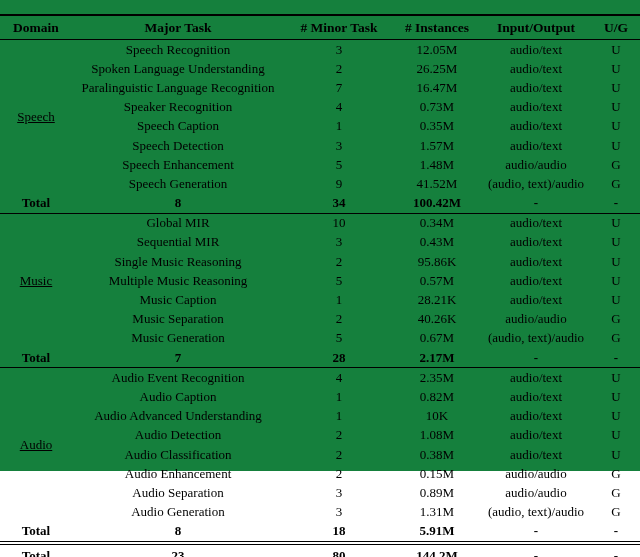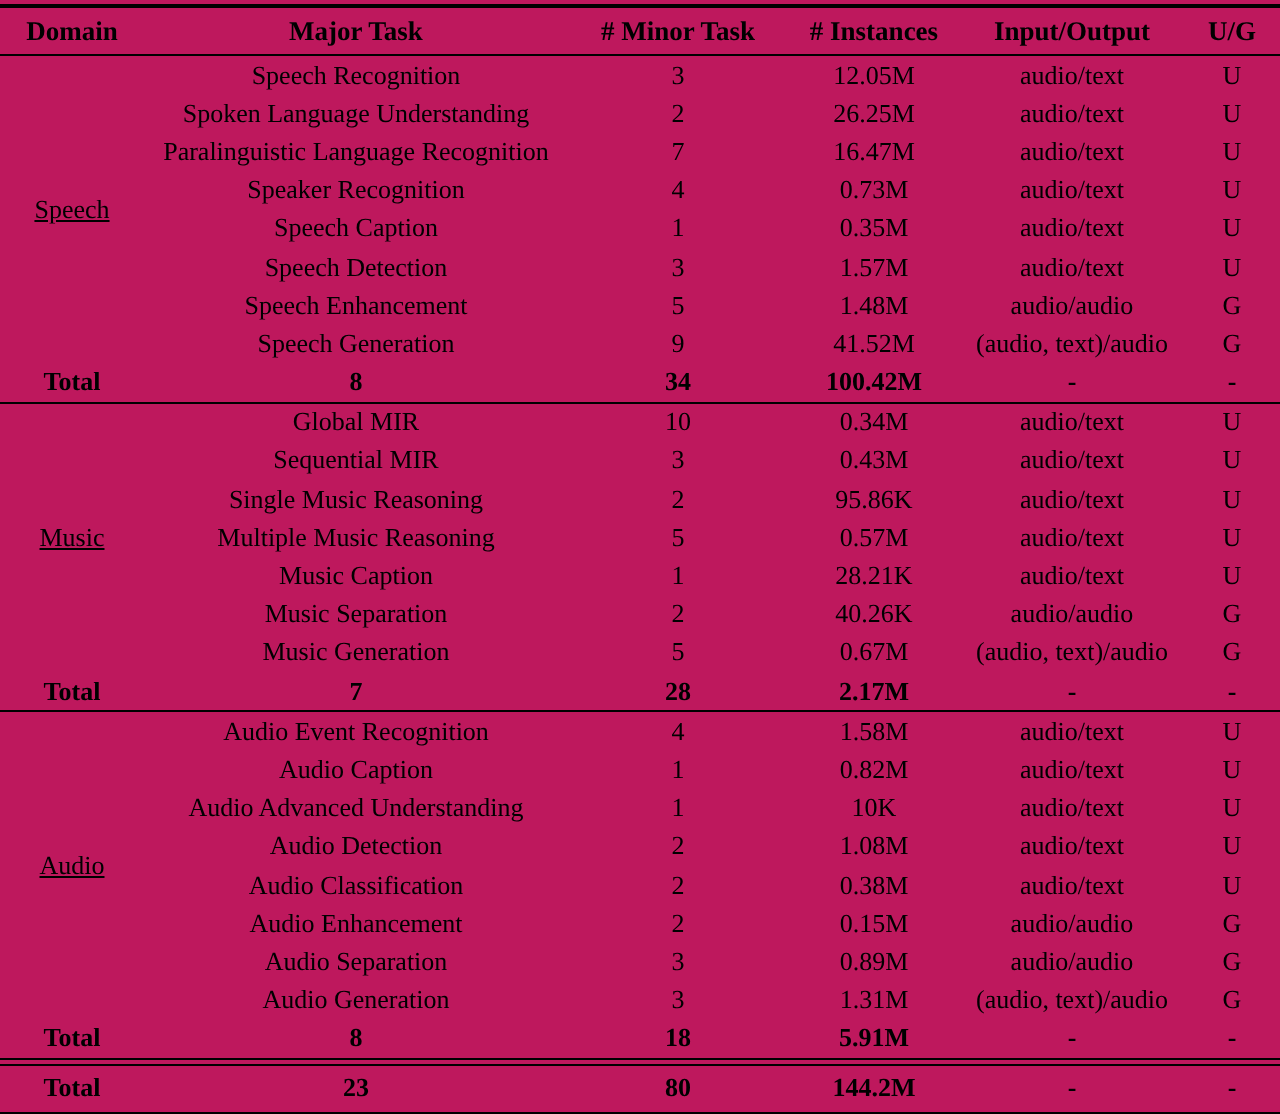"Domain" .page { background: #be185d -> #15803d; height: 557px -> 471px; padding-top: 2px -> 14px }
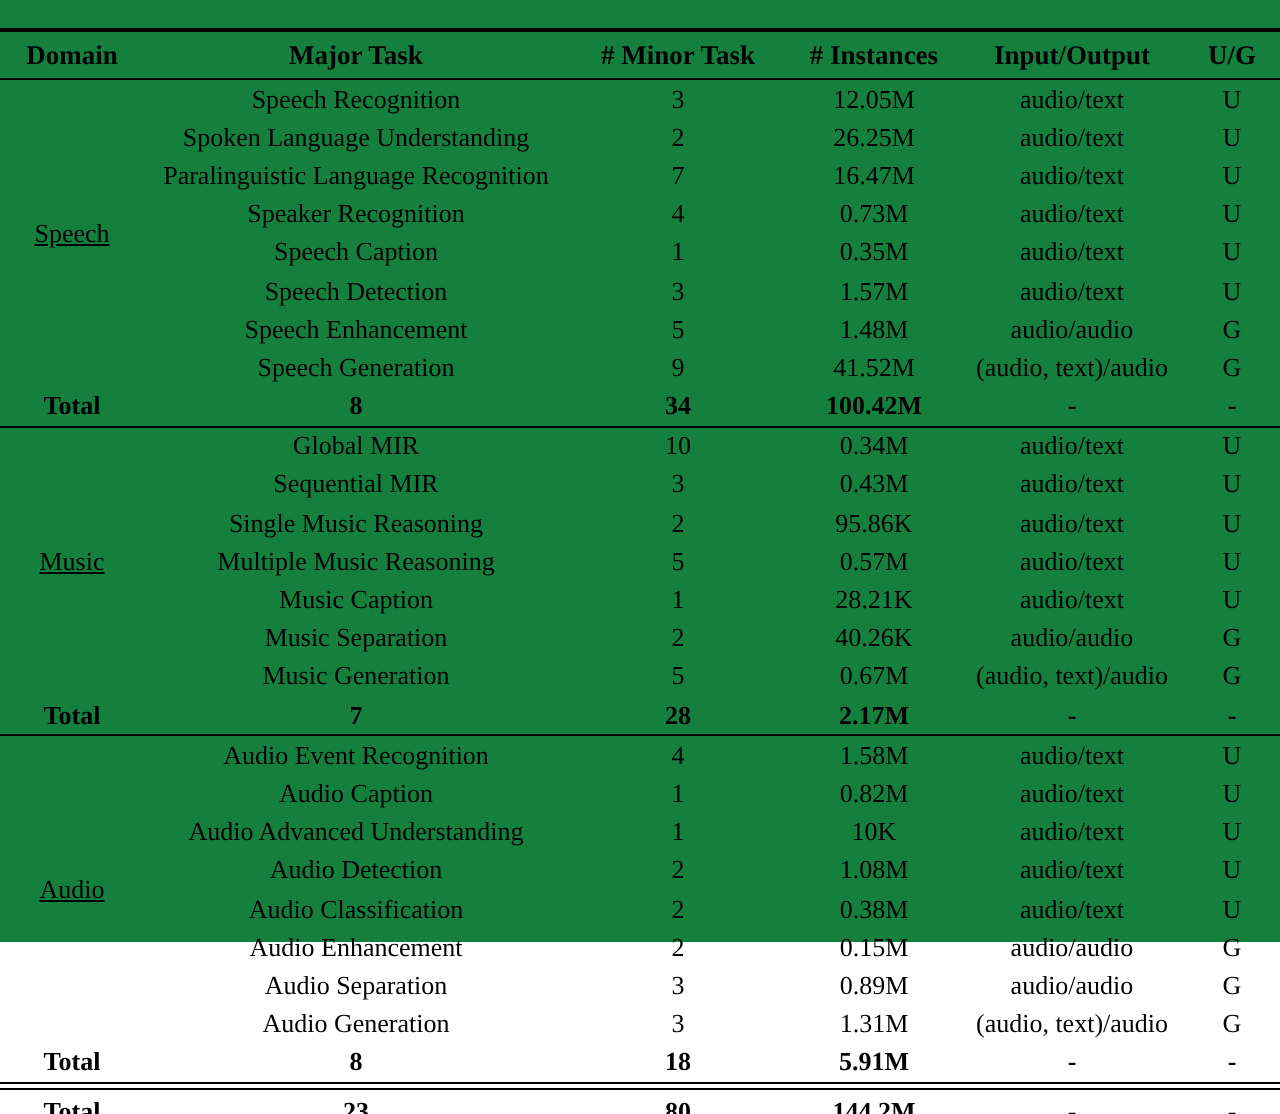"1.58M" td.col3 { text: 1.58M -> 2.35M }
